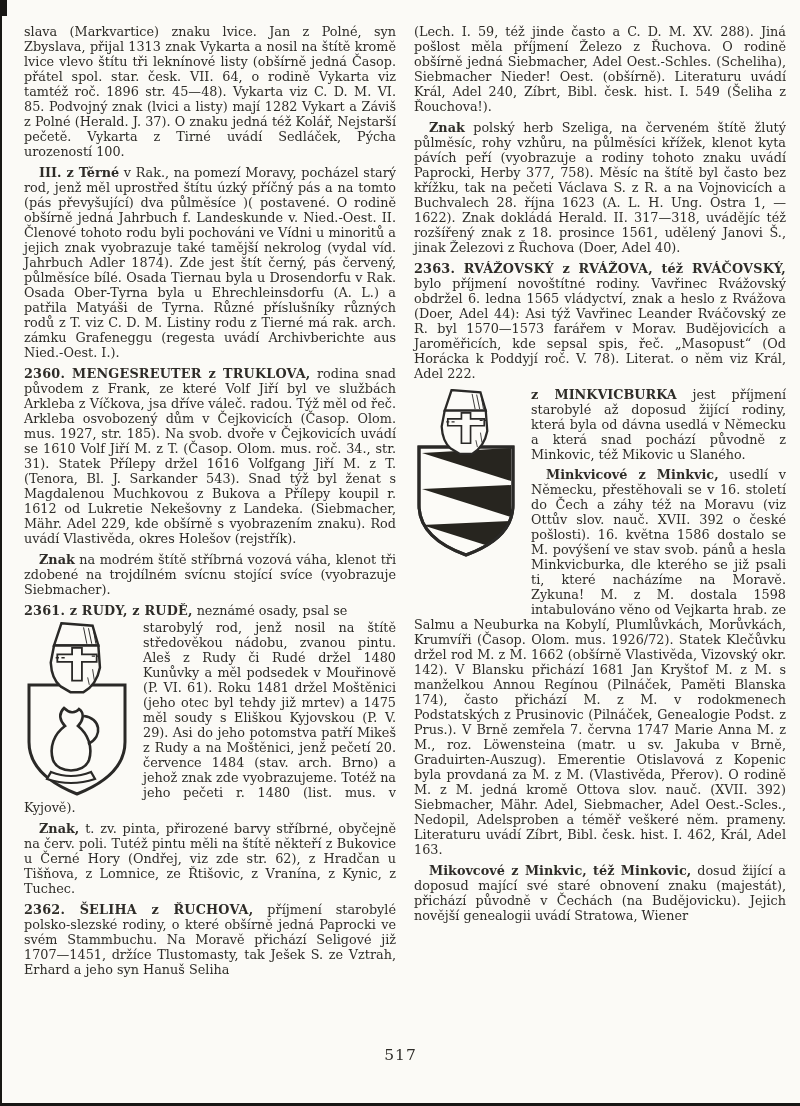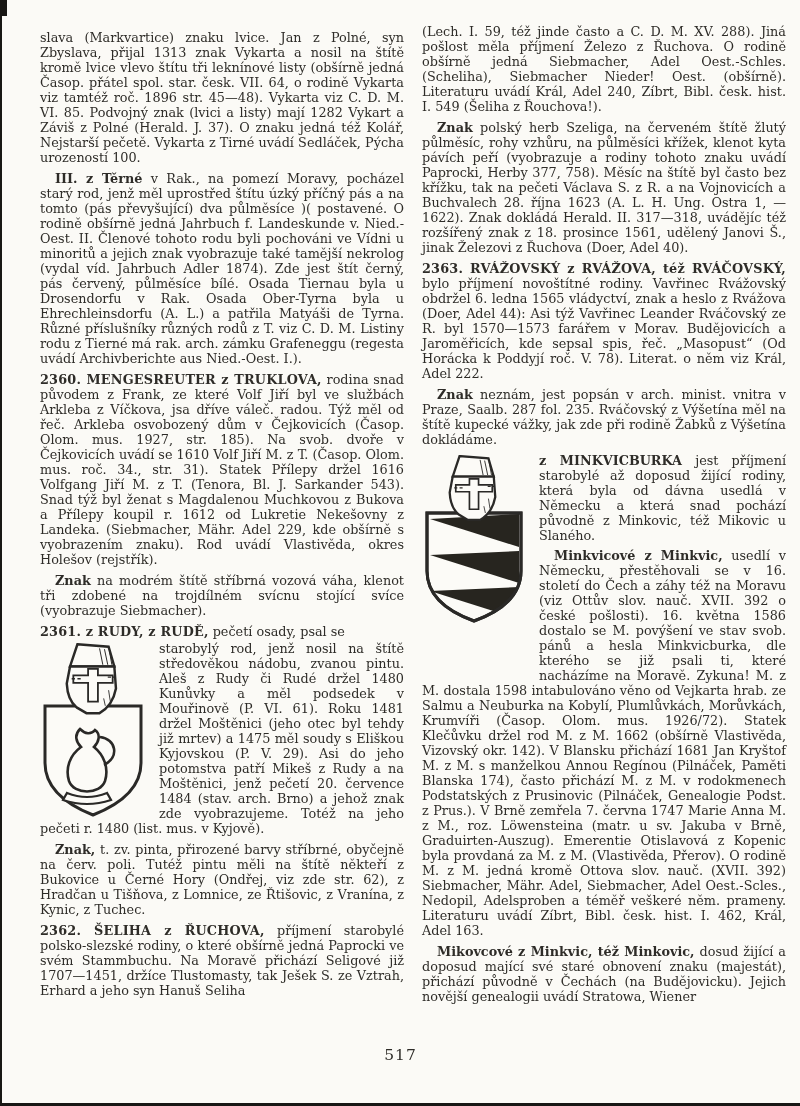"slava (Markvartice) znaku lvice. Jan" .content { align-items: center -> none; padding: 24px 14px 0 40px -> 24px 14px 0 24px }
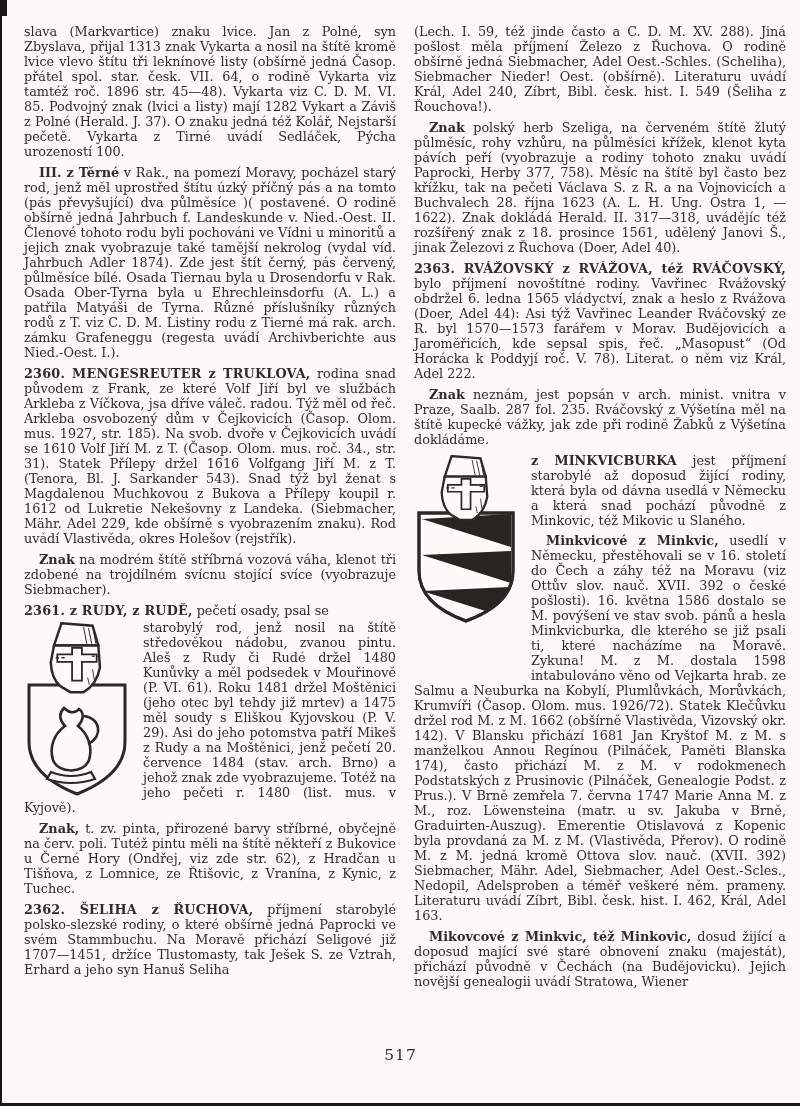"Znak neznám, jest popsán v" p.para { html: <p><span>Znak</span><span> neznám, jest popsán v arch. minist. vnitra v Praze, Saalb. 287 fol. 235. Rváčovský z Výšetína měl na štítě kupecké vážky, jak zde při rodině Žabků z Výšetína dokládáme.</span></p> -> none }
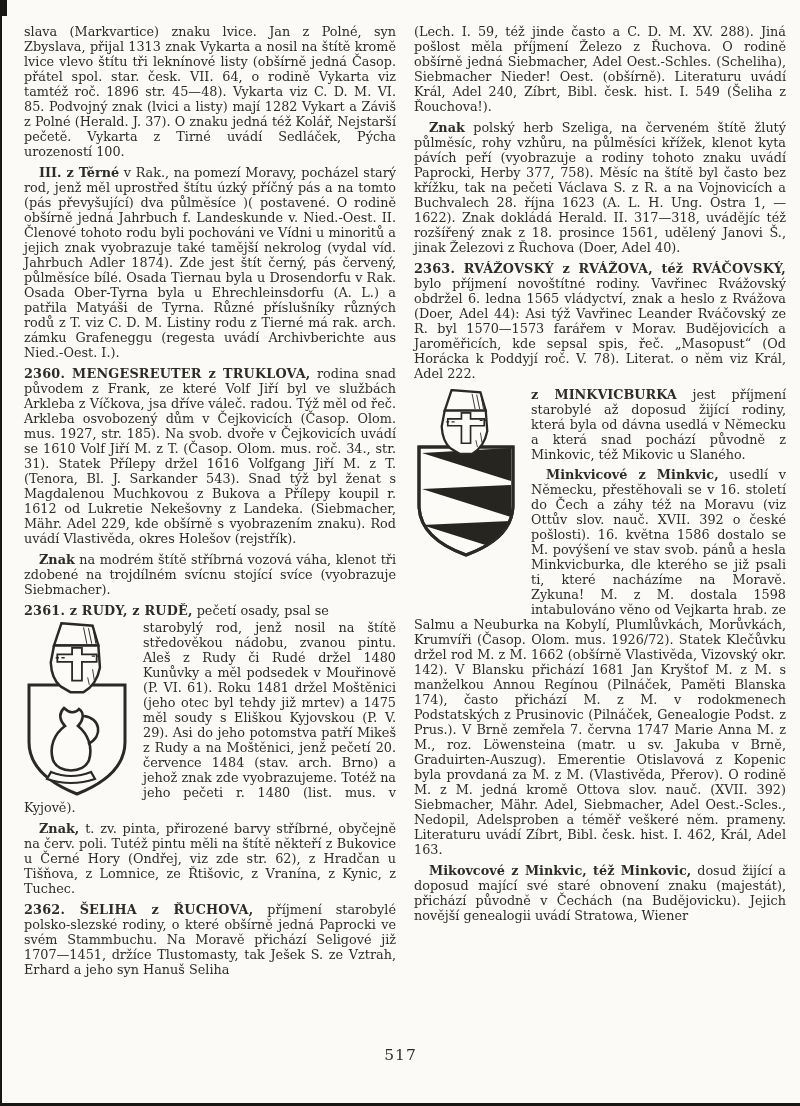"pečetí osady, psal se" span { text: pečetí -> neznámé }
